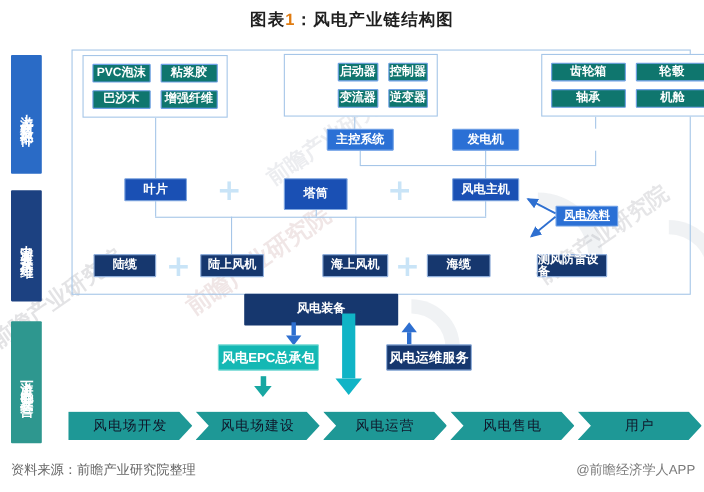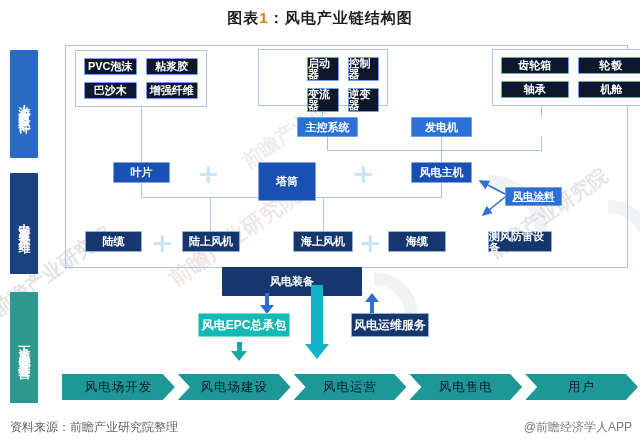"PVC泡沫" .group .bx { background: #0f172a -> #0f766e }
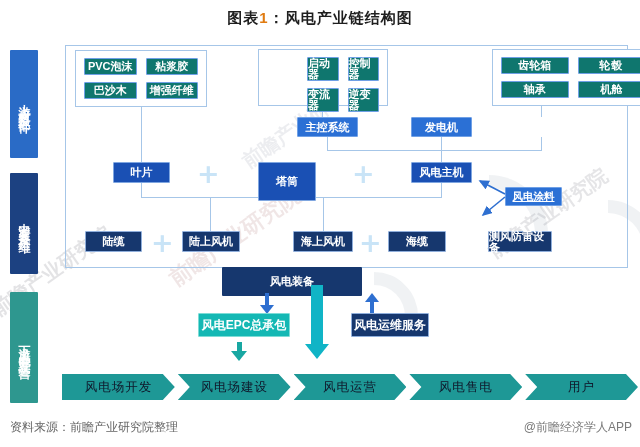"启动器" .gB { width: 130px -> 140px }
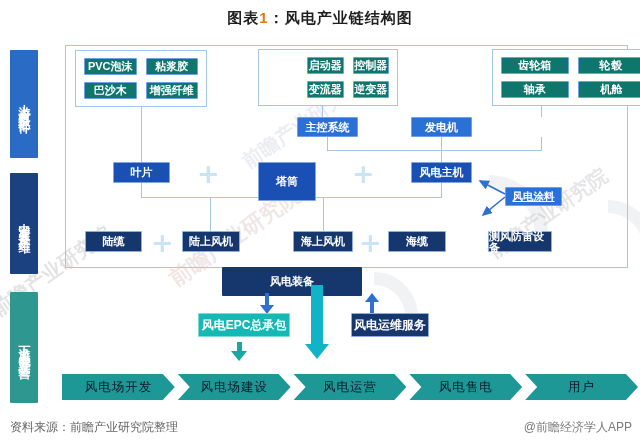"塔筒" div.bx { height: 39px -> 29px }
